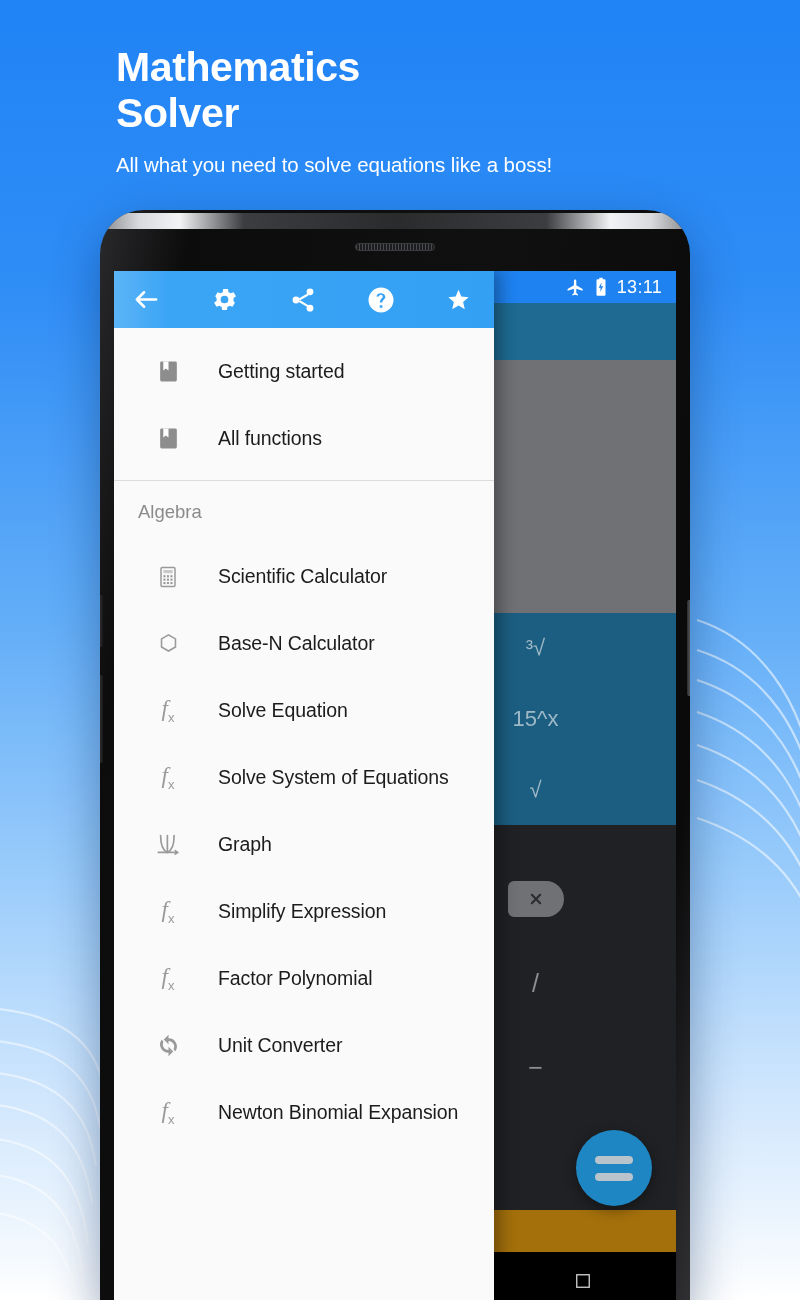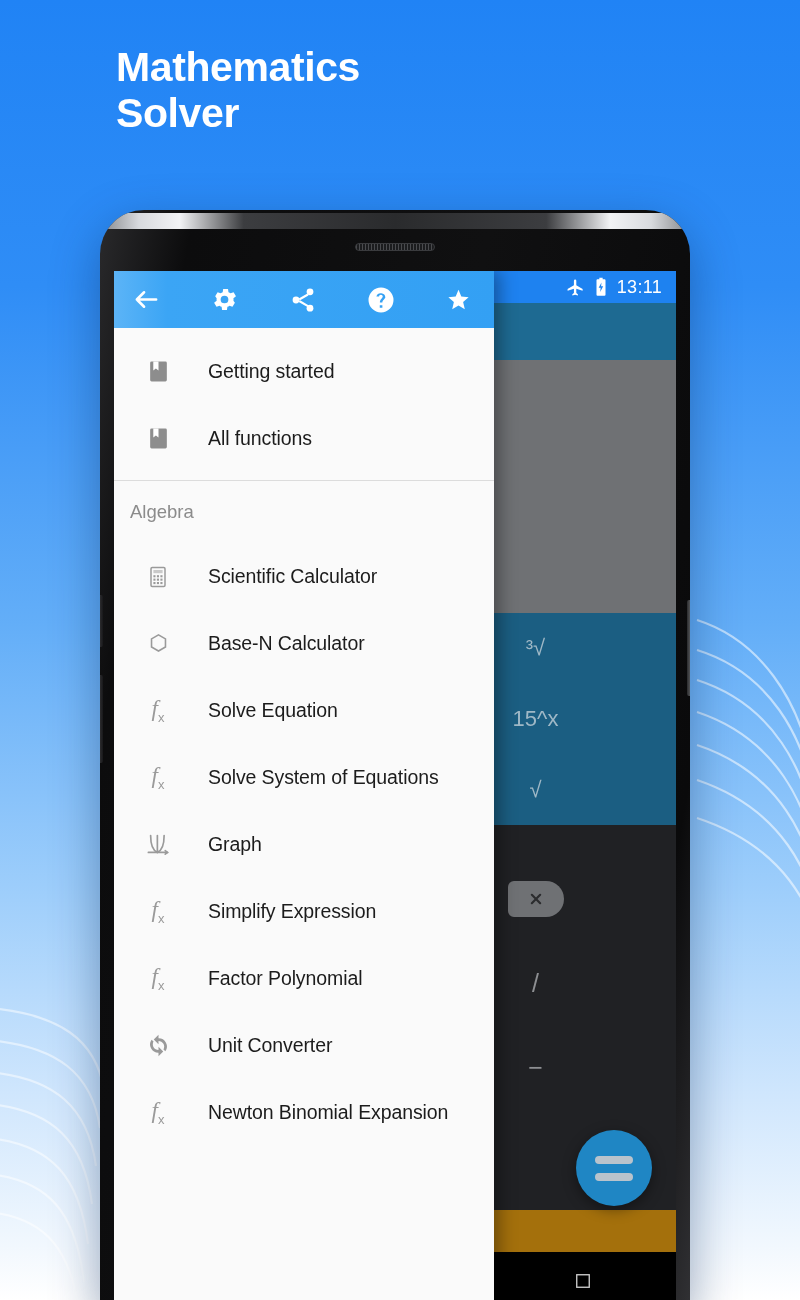"All what you need to" div.sub { html: none -> <div>All what you need to solve equations like a boss!</div> }
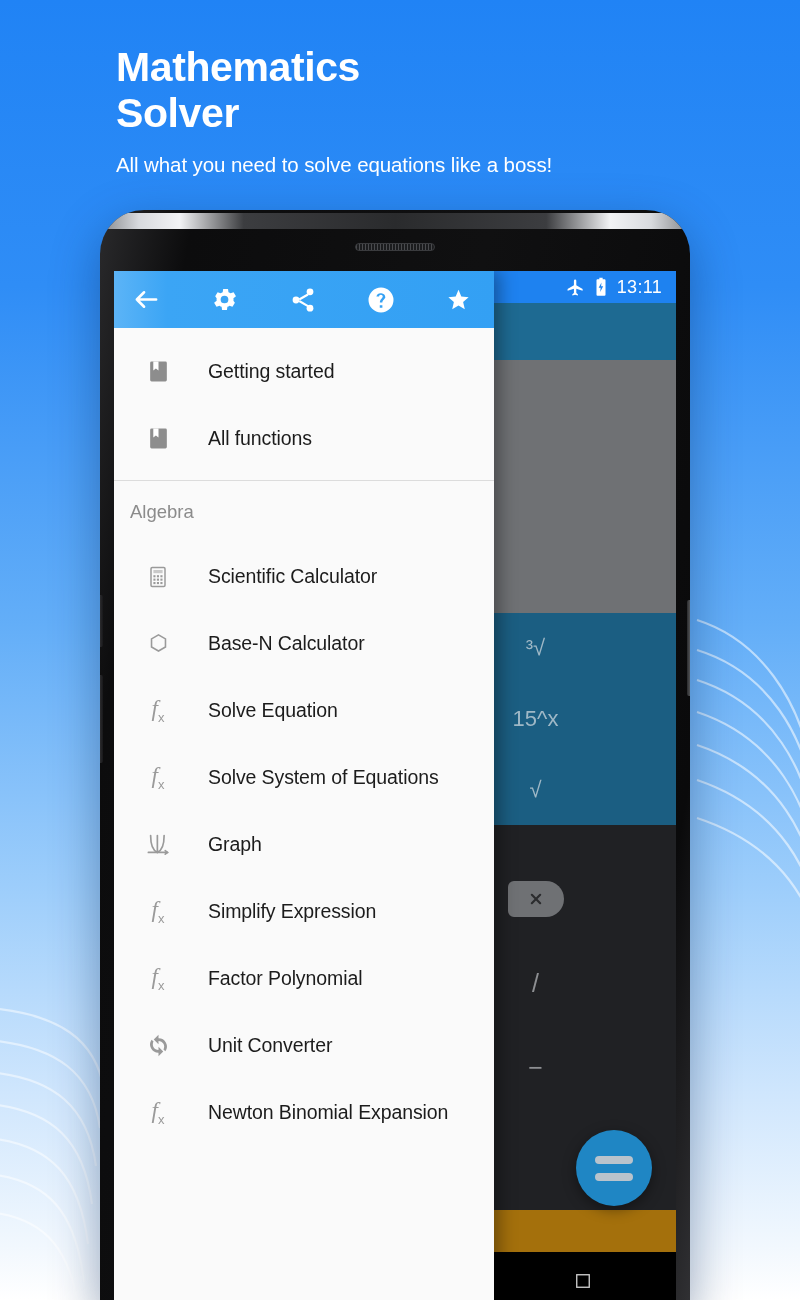"Getting started" .drawer-item { padding-left: 24px -> 34px }
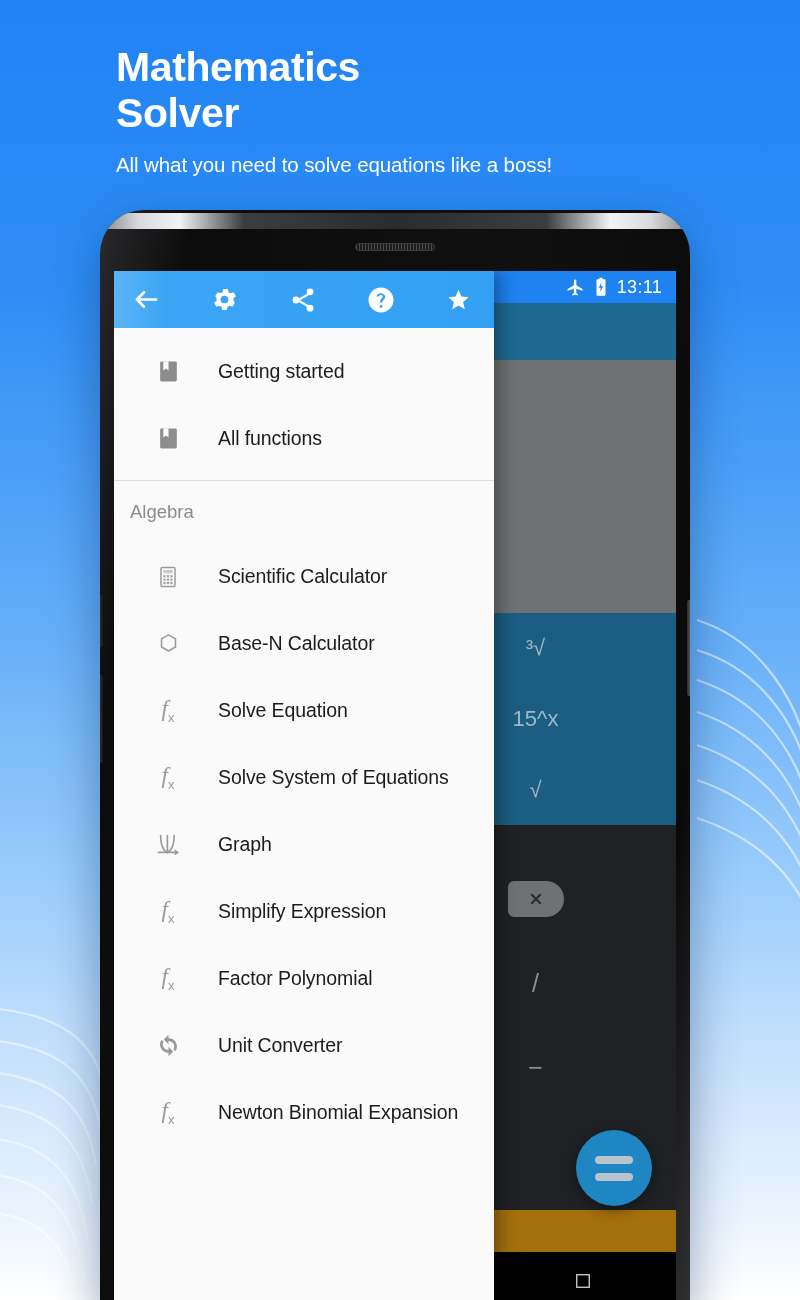"Algebra" .section-head { padding-left: 16px -> 24px }
